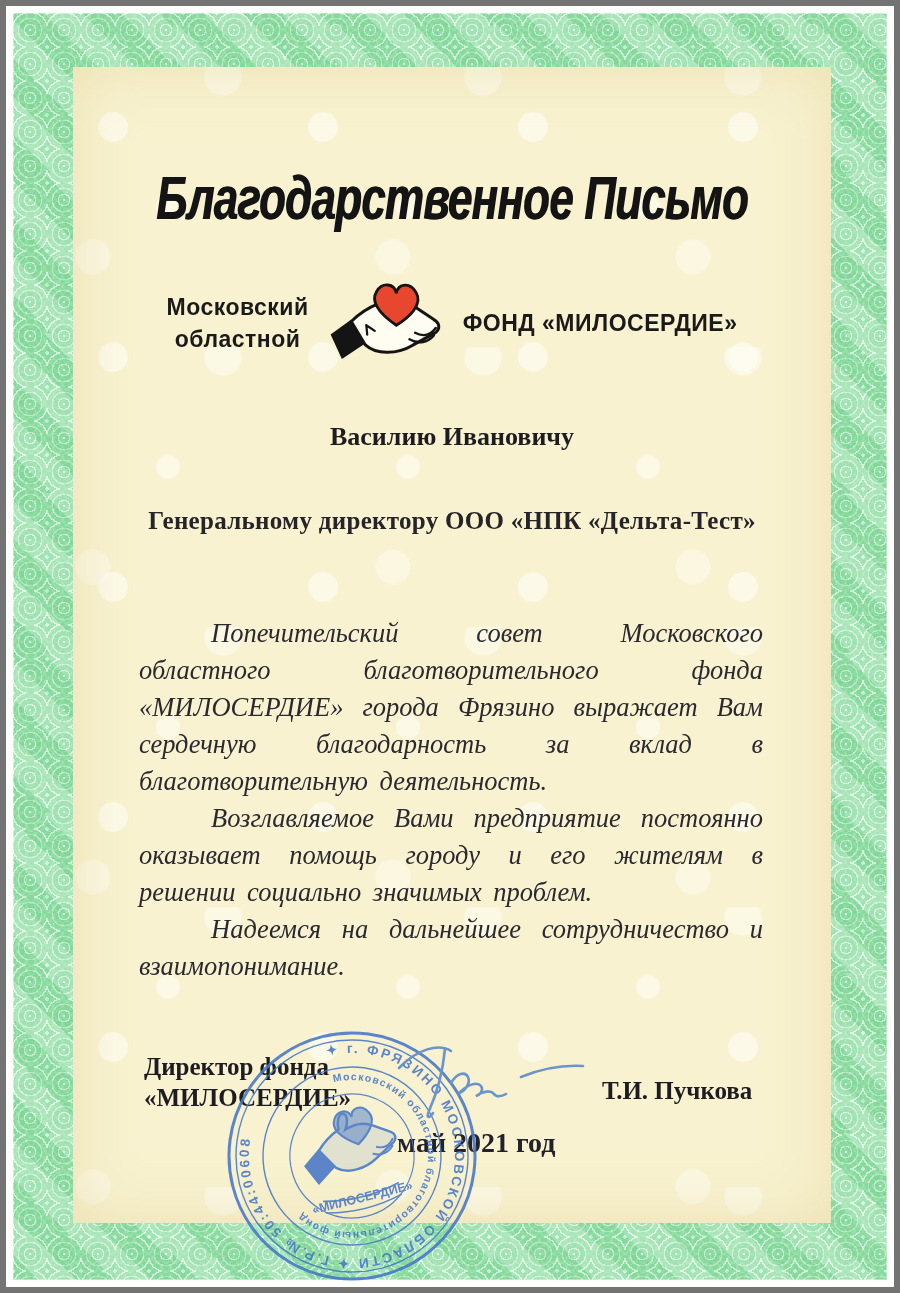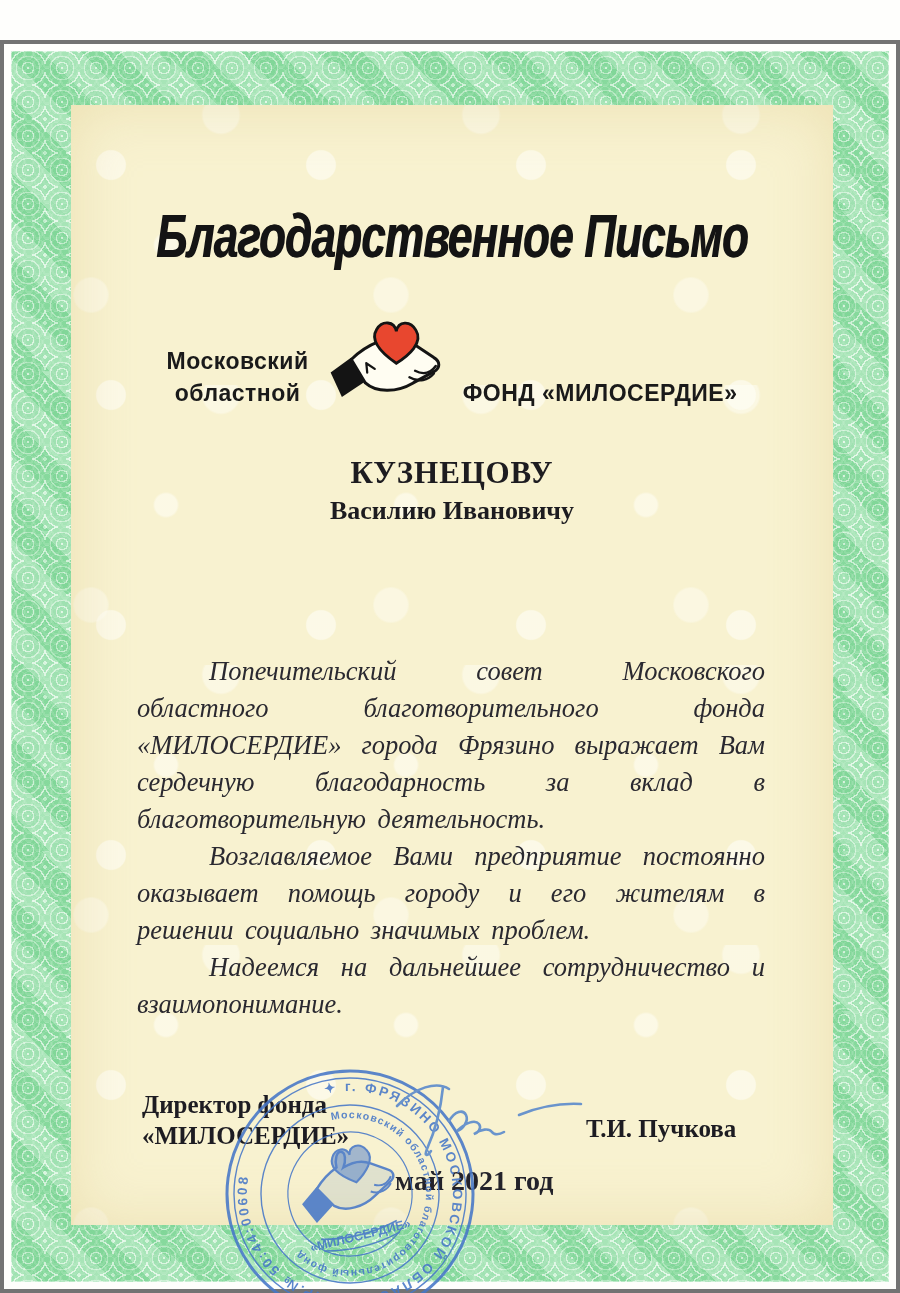"Благодарственное Письмо" .page { border: 4px solid #737373 -> 6px solid #737373; margin-top: 40px -> none }
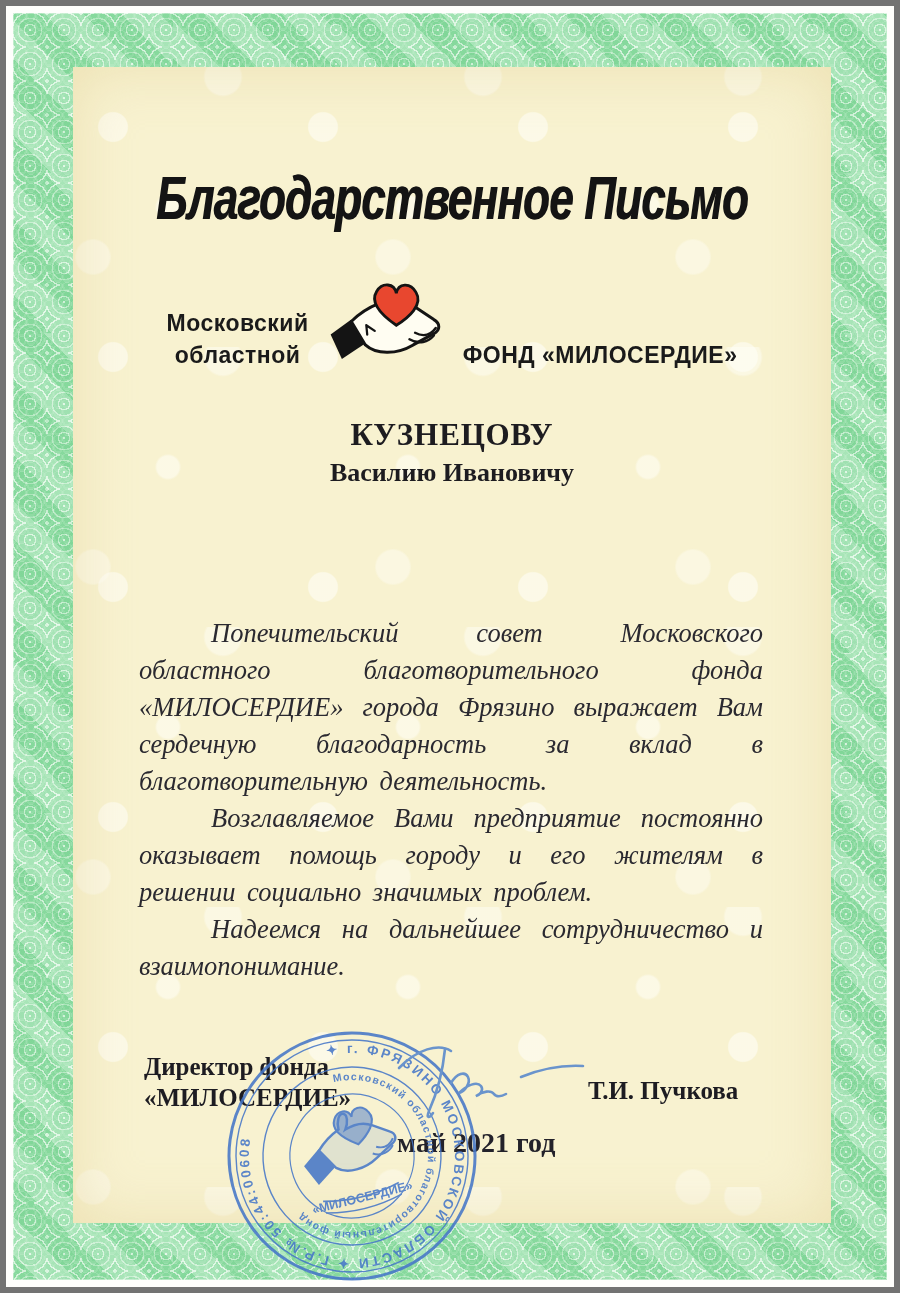"Московский" .org-row { align-items: flex-end -> center }
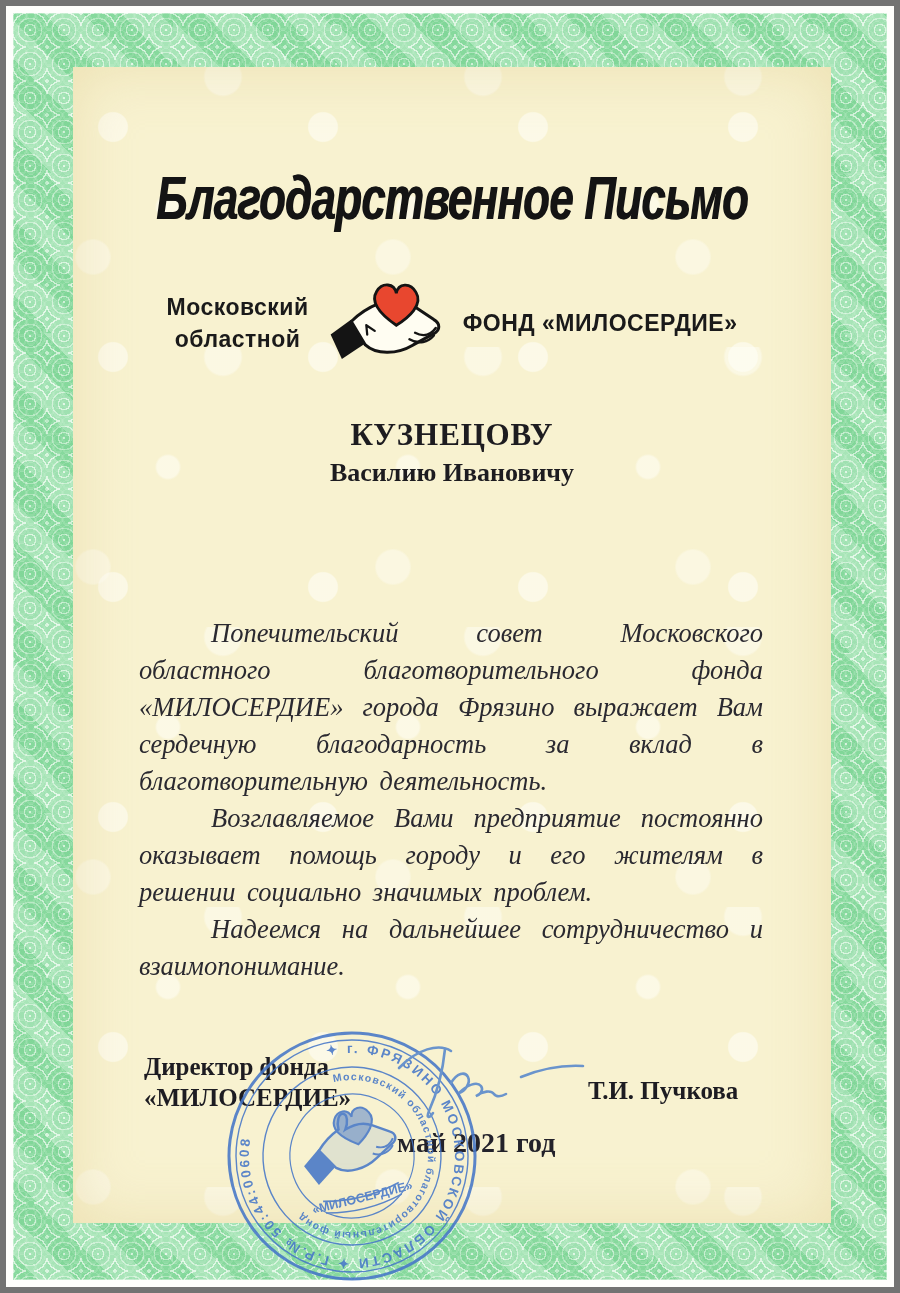"КУЗНЕЦОВУ" div.surname { html: <div>КУЗНЕЦОВУ</div> -> none }
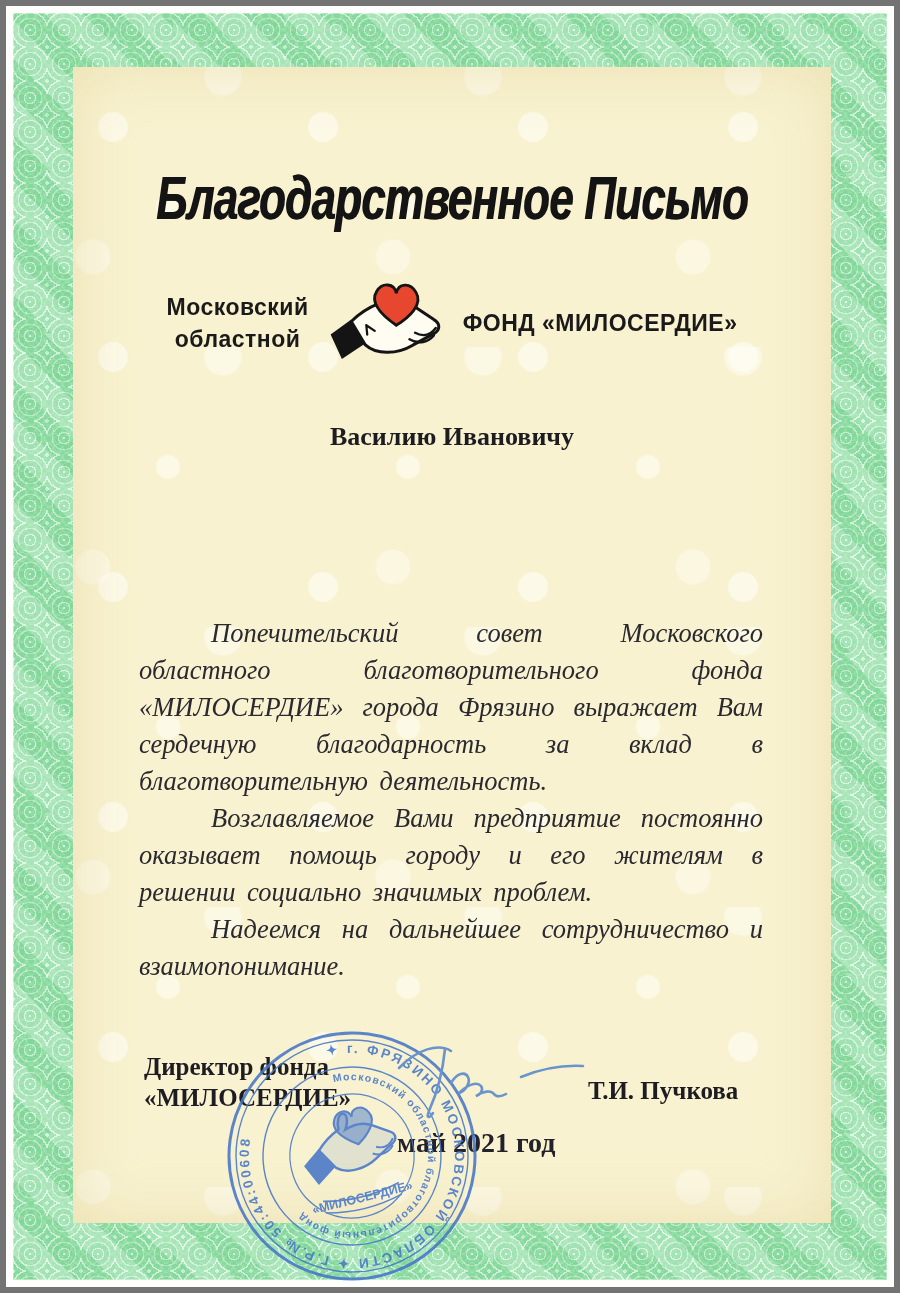"Генеральному директору ООО «НПК" div.abs { html: none -> <div>Генеральному директору ООО «НПК «Дельта-Тест»</div> }
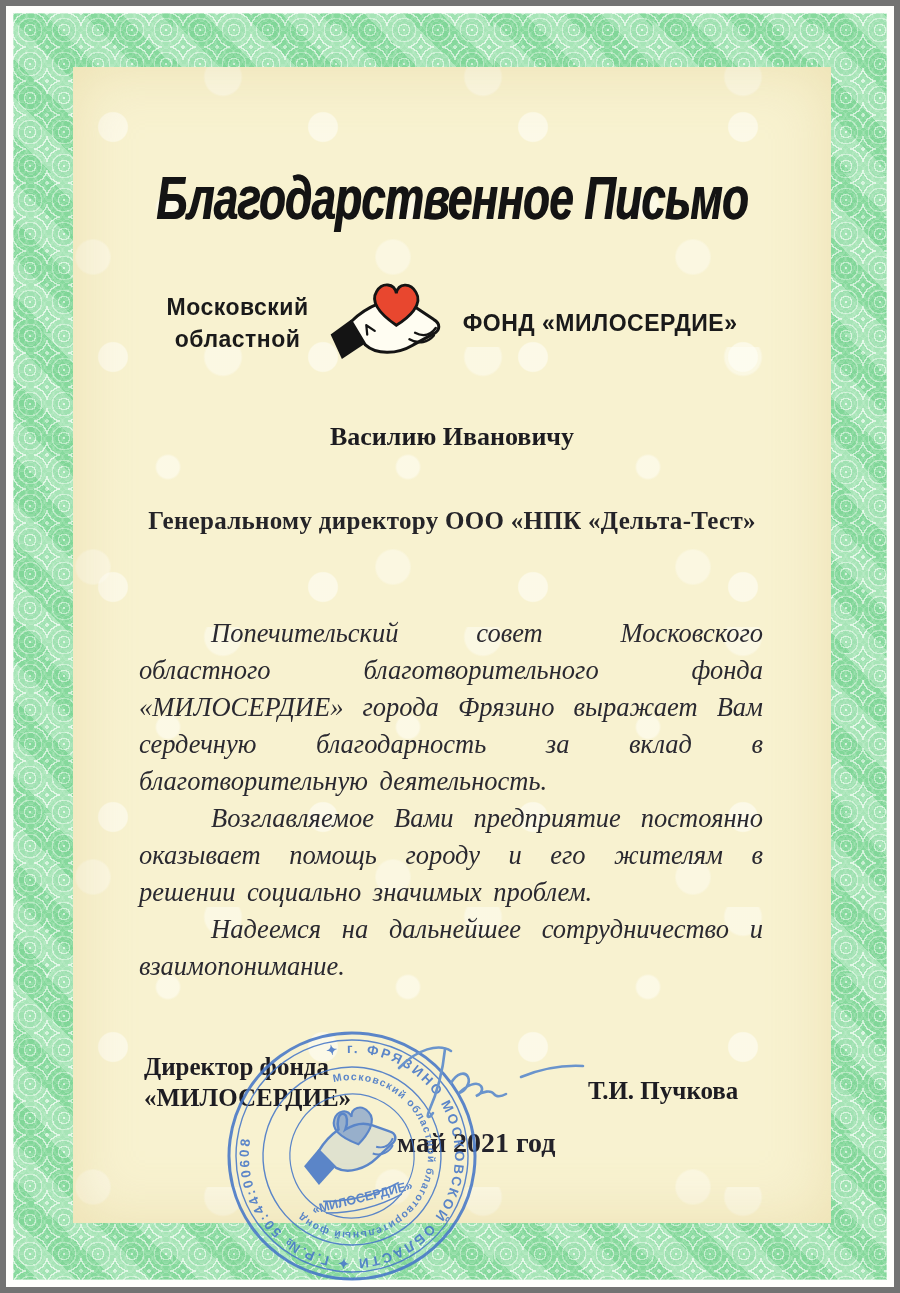"Т.И. Пучкова" .signer { left: 515px -> 529px }
